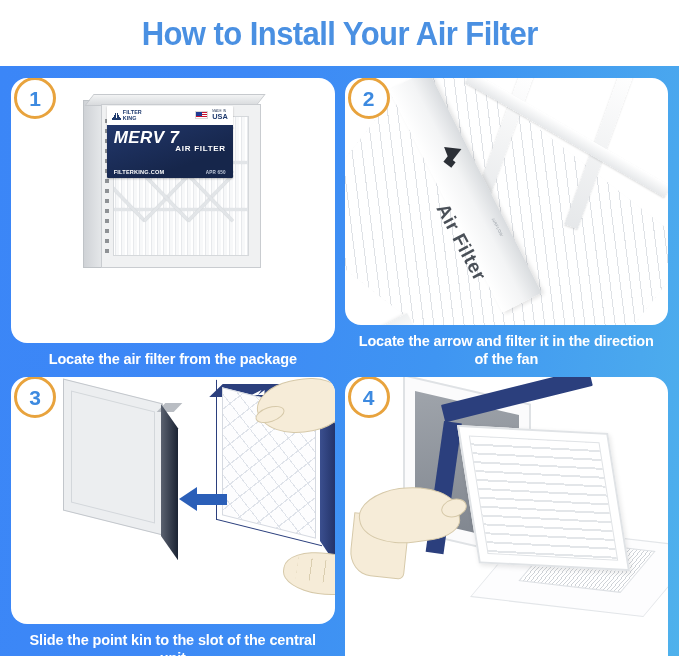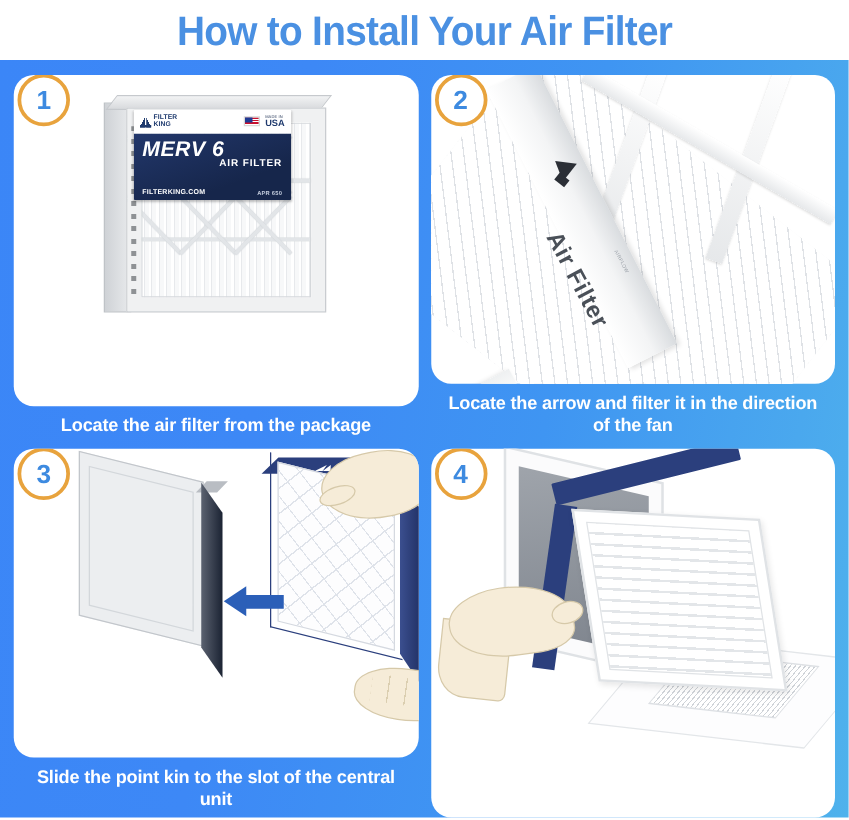"How to Install Your Air" .title-band { height: 48px -> 66px }
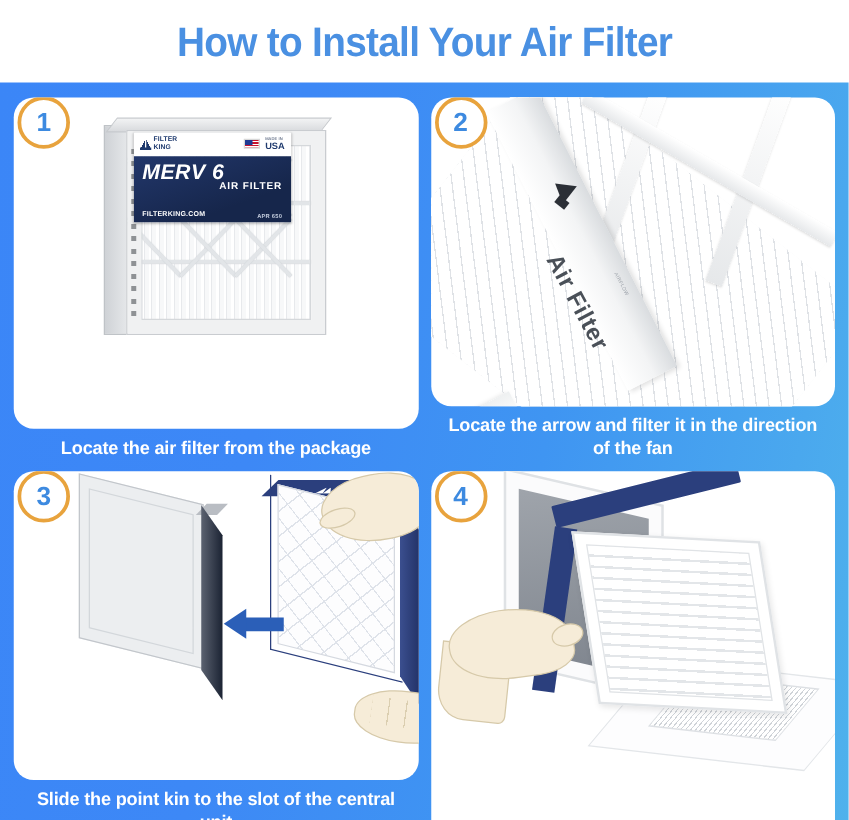"MERV 6" div.lbl-merv { text: 6 -> 7 }
